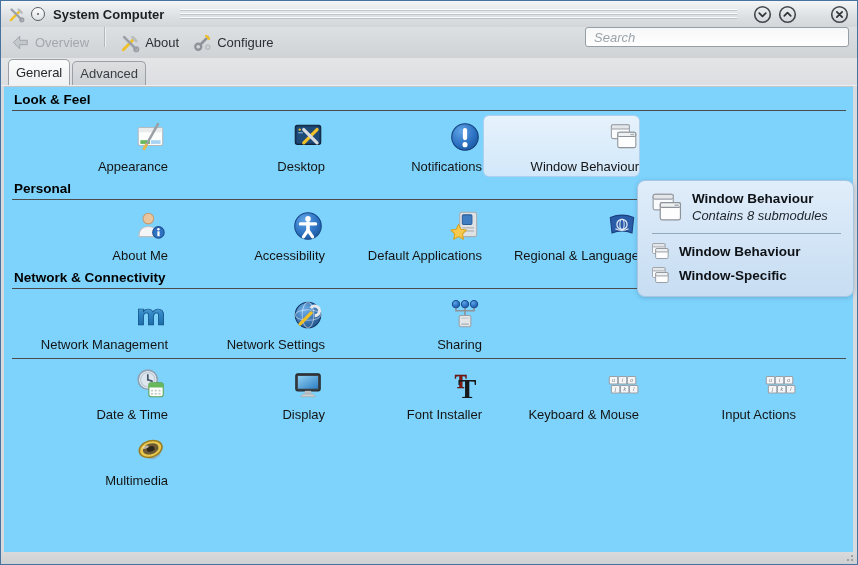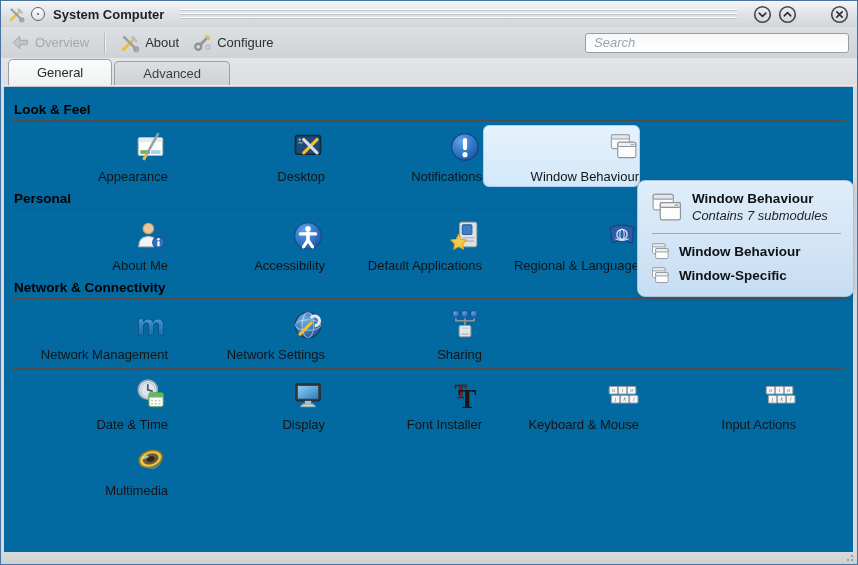"Overview" .toolbar { align-items: center -> none }
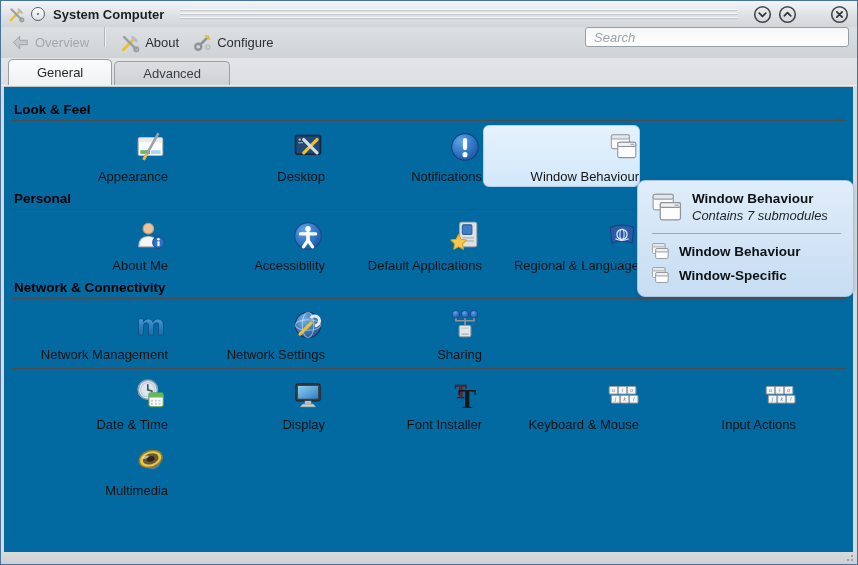"General" .tab { padding: 0 28px -> 0 7px }
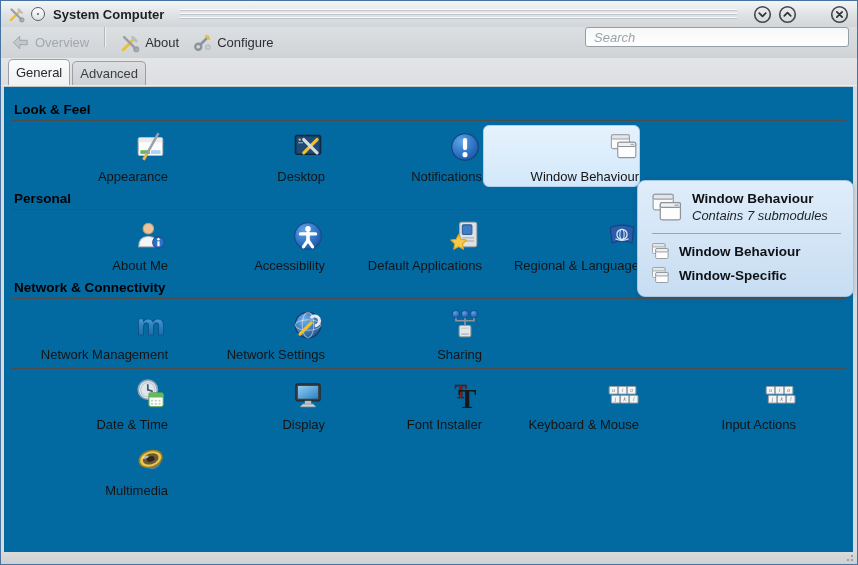"Look & Feel" .pane { background: #0369a1 -> #7dd3fc; padding-top: 11px -> 1px }
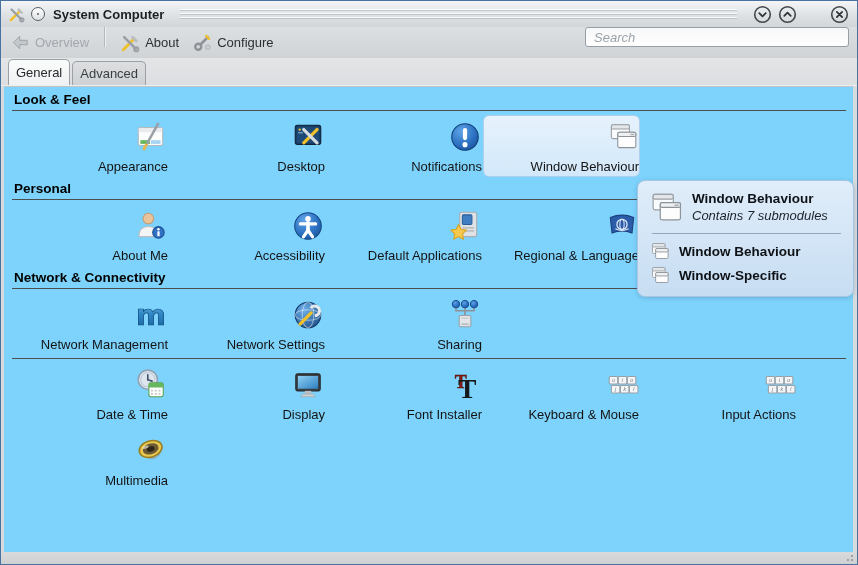"Contains 7 submodules" div.tt-sub { text: 7 -> 8 }
